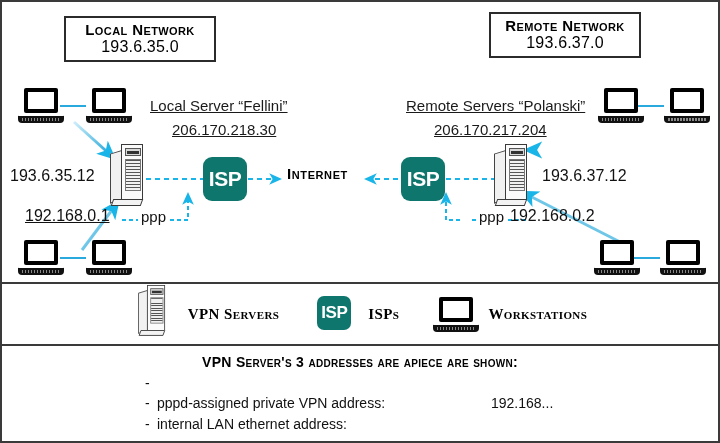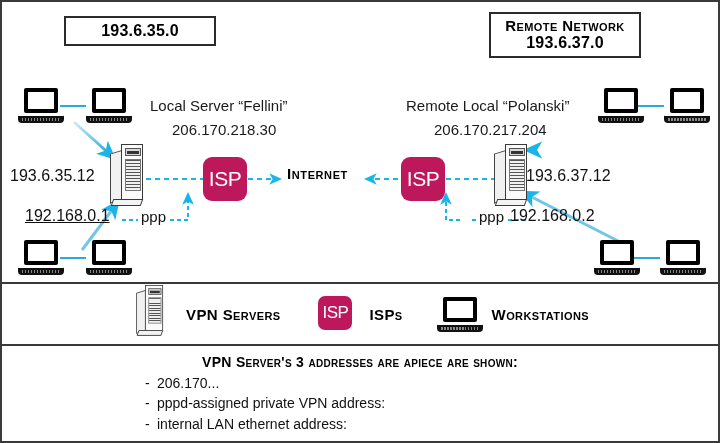"Local Network" span.net-title { html: none -> <span>Local Network</span> }
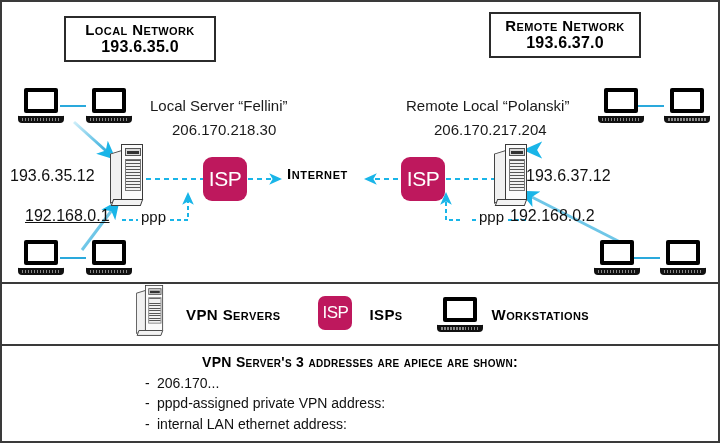"193.6.35.0" .net-addr { font-weight: bold -> normal }
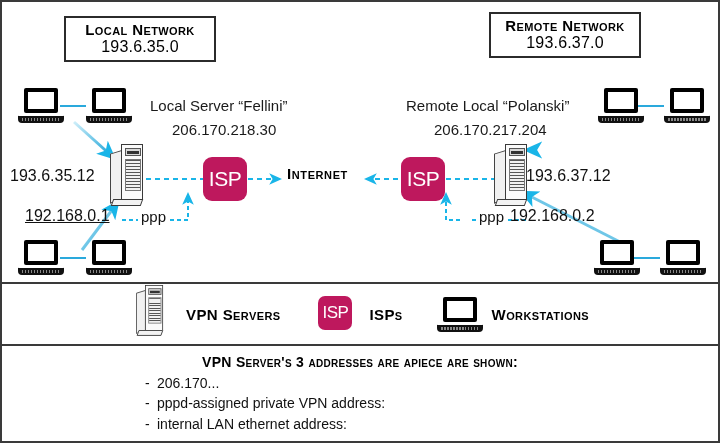"Local Server “Fellini”" .srv-caption { text-decoration: none -> underline }
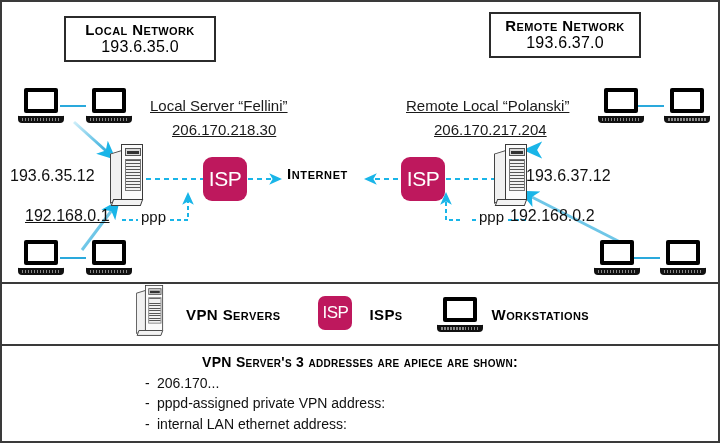"Remote Local “Polanski”" span { text: Local -> Servers }
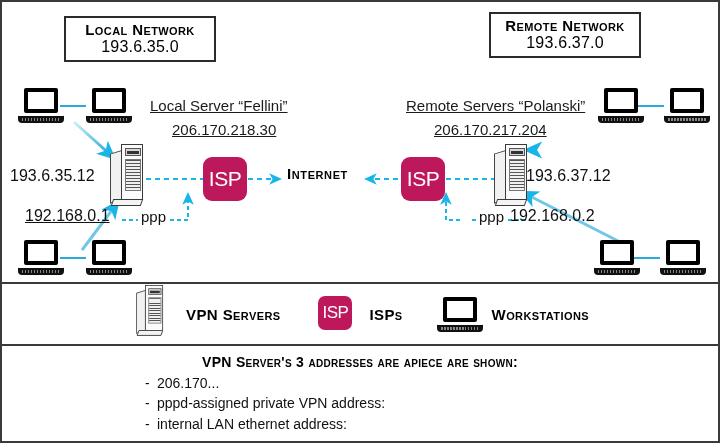"ISP" .isp-tile { background: #be185d -> #0f766e; font-weight: normal -> bold }
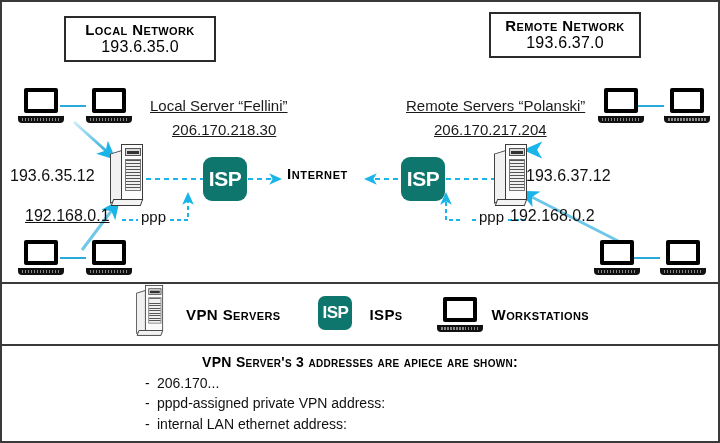"193.6.37.12" #ip-remote-lan { padding-left: none -> 16px }
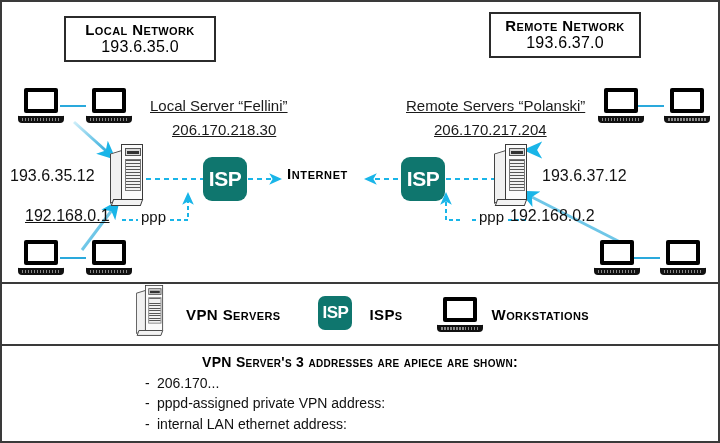"VPN Servers" .legend-label { font-family: none -> Liberation Serif, serif }
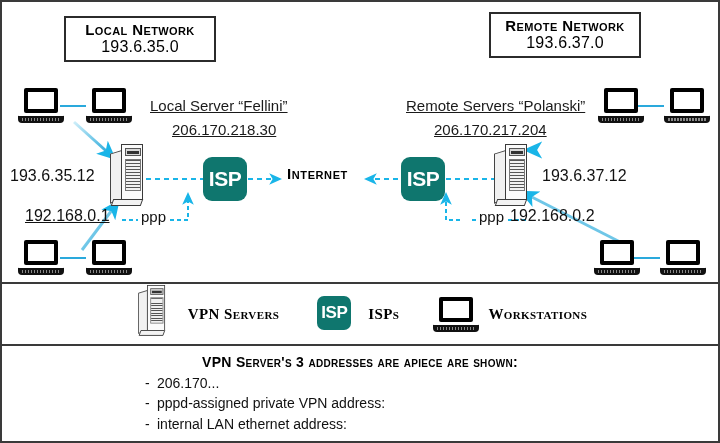"206.170..." span.fn-val { html: <span>206.170...</span> -> none }
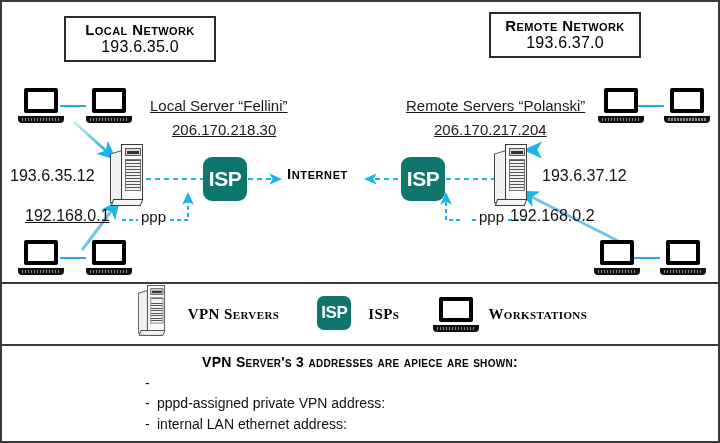"192.168..." span.fn-val { html: none -> <span>192.168...</span> }
